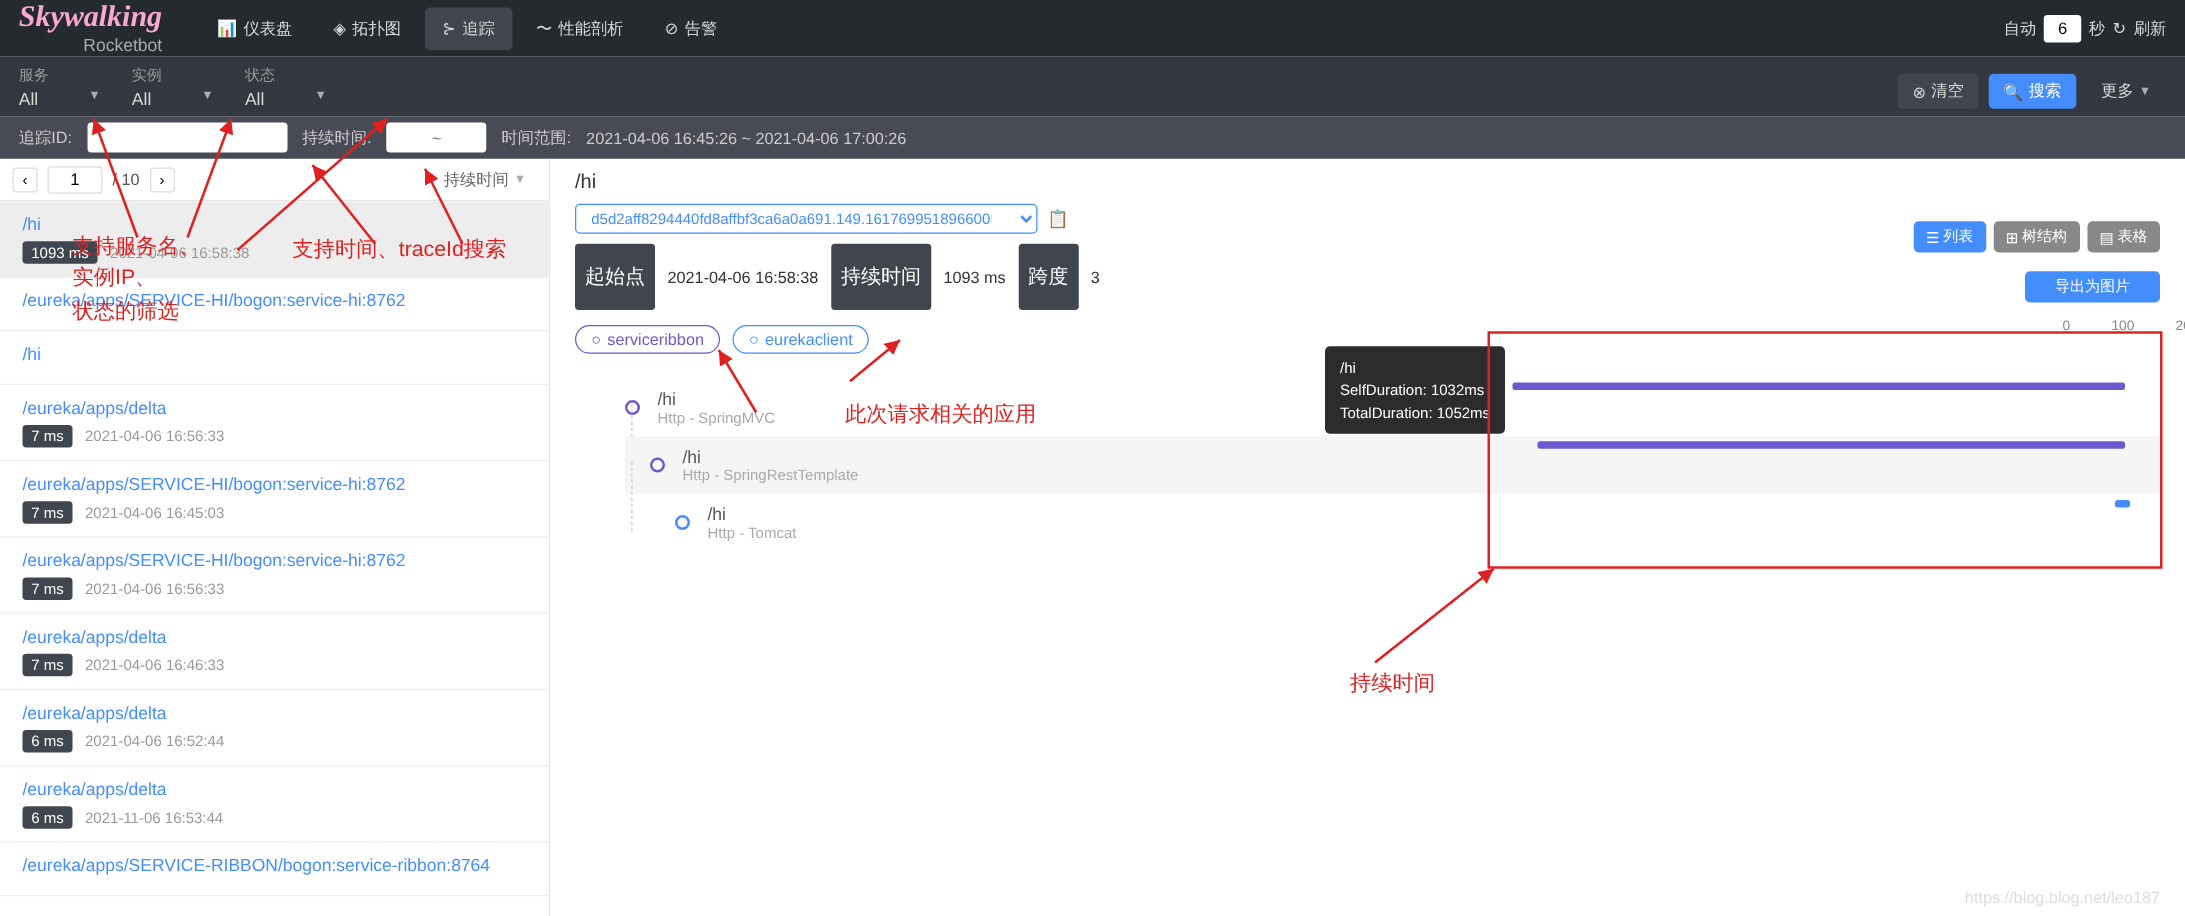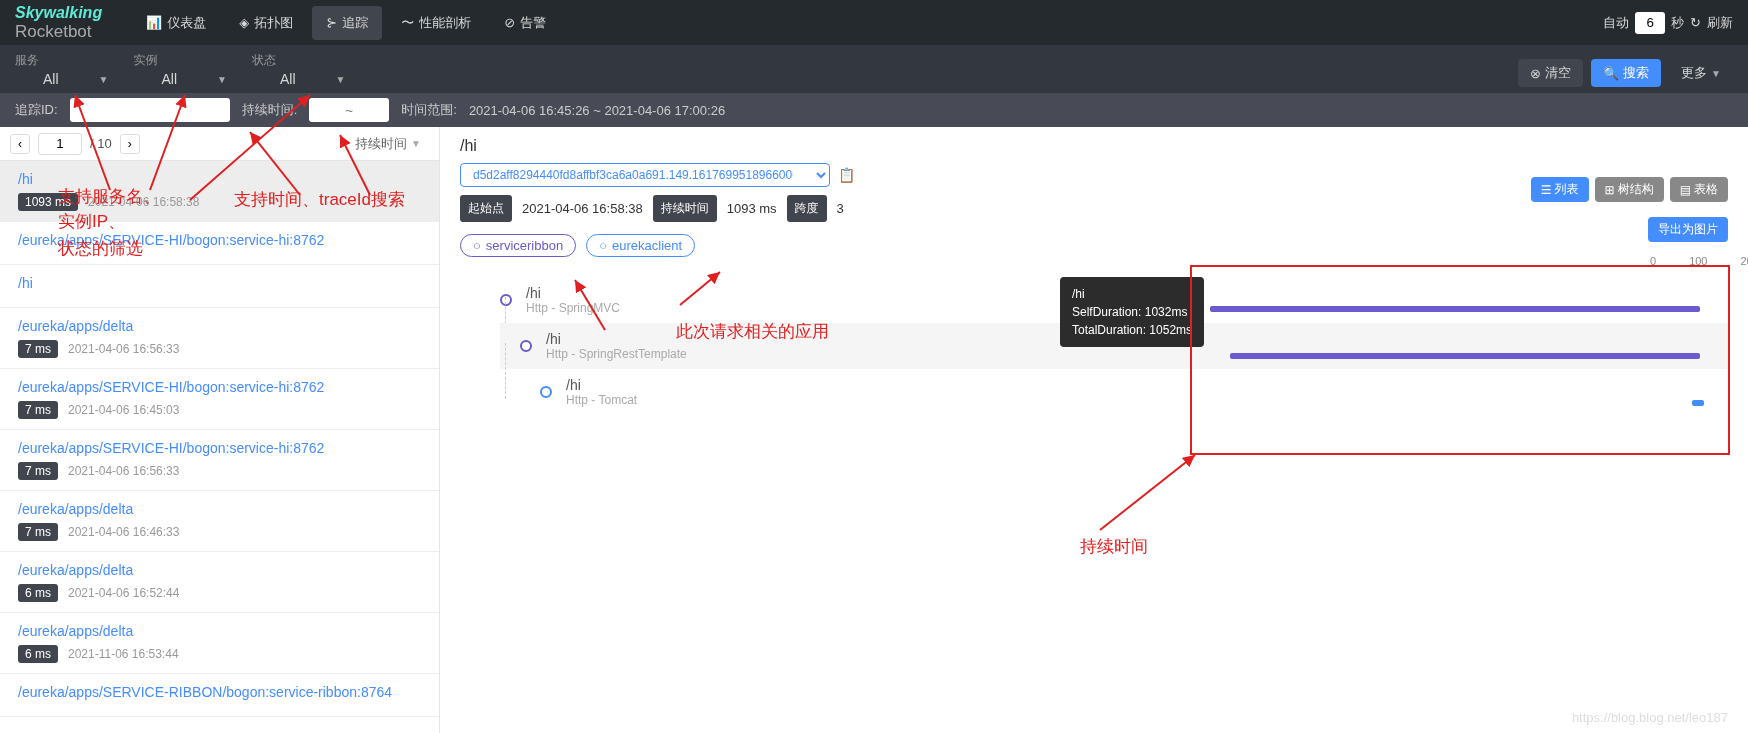"Skywalking" .logo-main { color: #5eead4 -> #f9a8d4; font-family: none -> Liberation Serif, serif; font-size: 16px -> 24px }
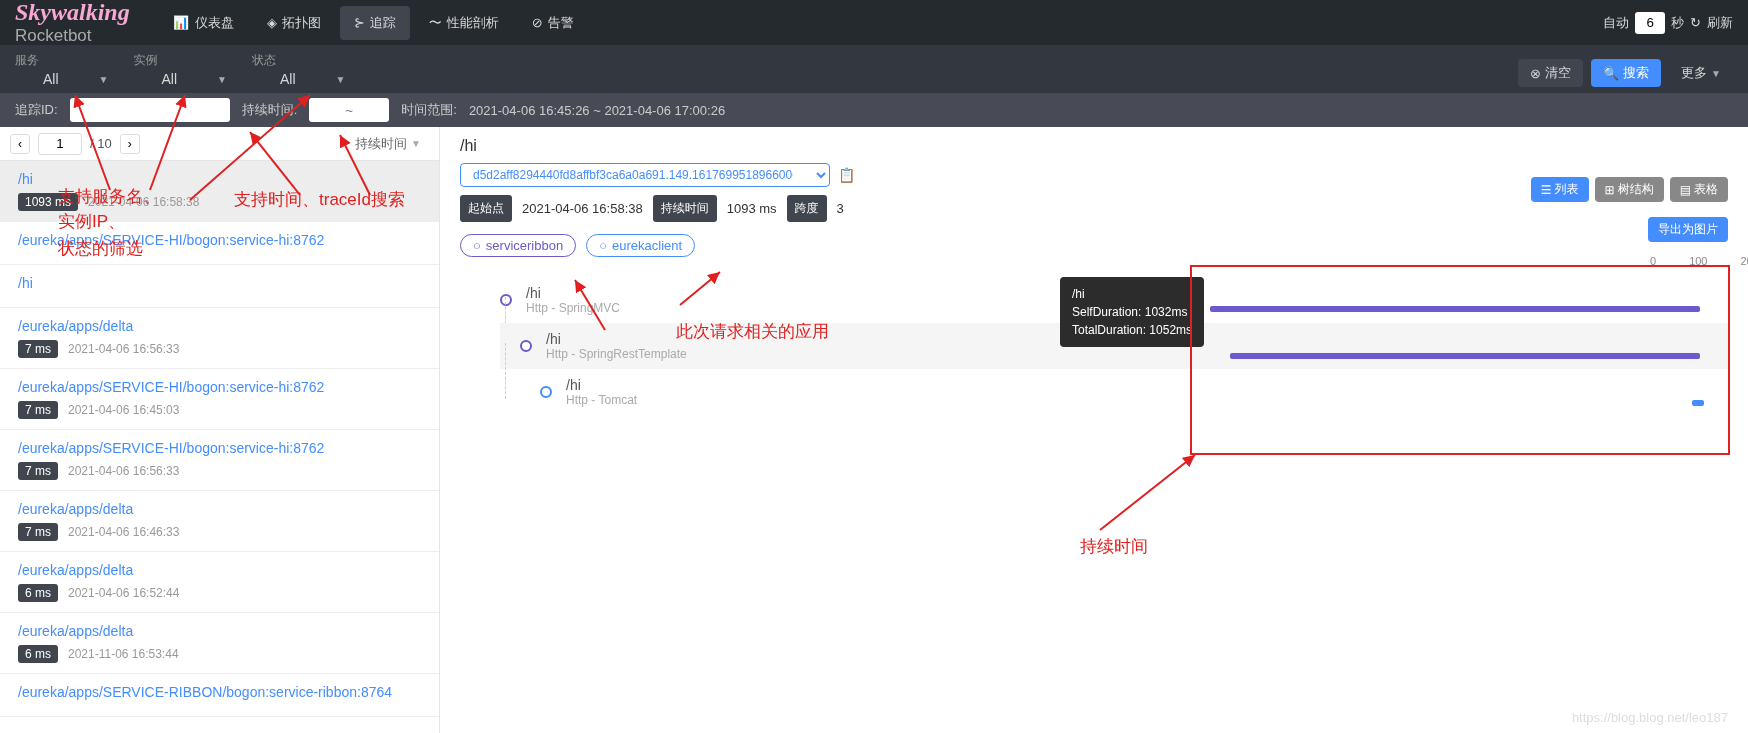"Rocketbot" .logo-sub { font-size: 17px -> 14px; text-align: none -> right }
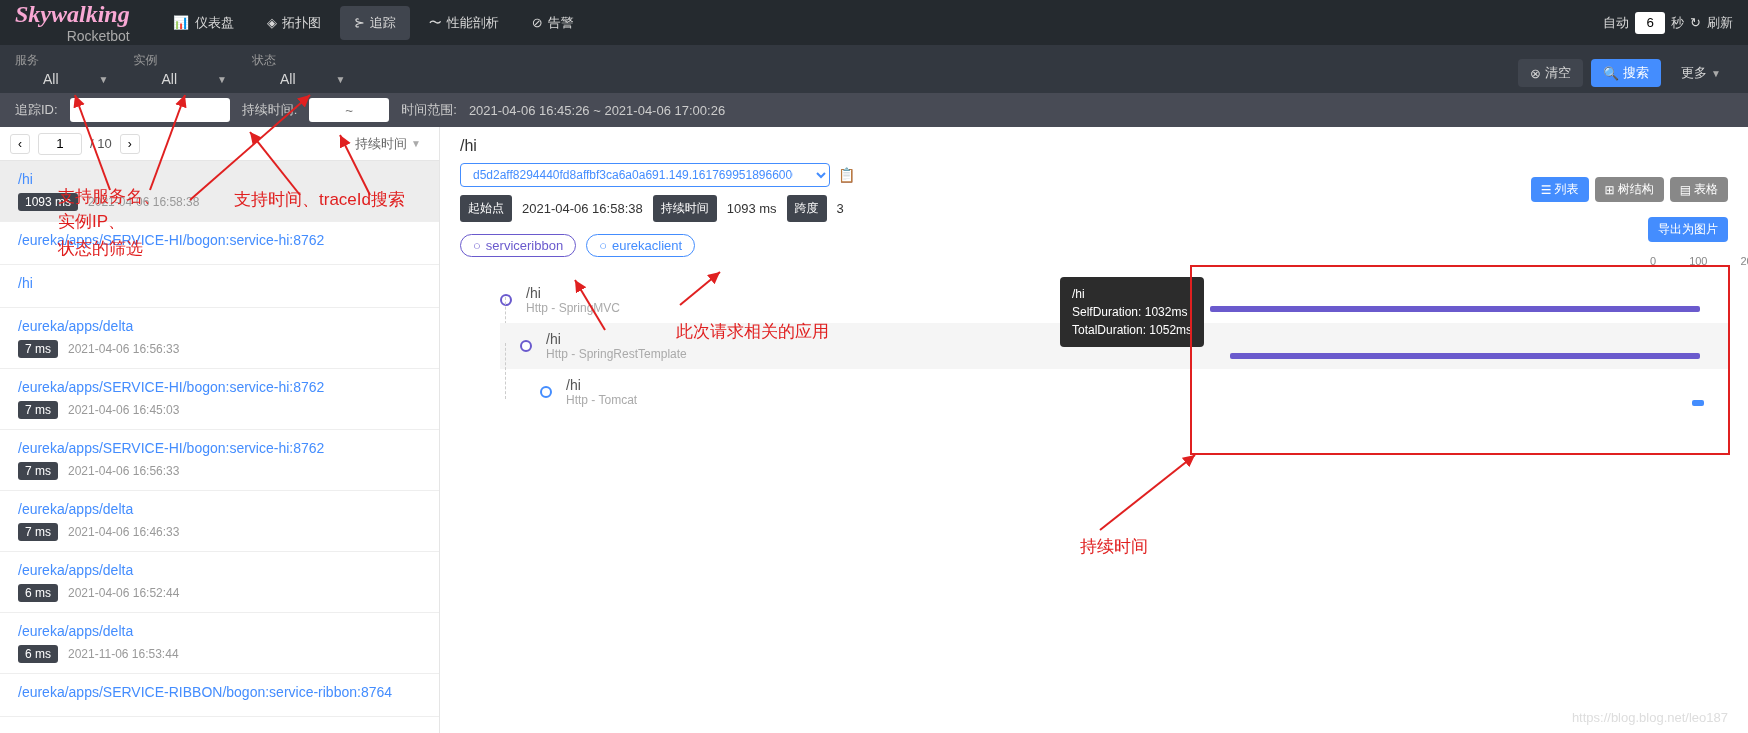"All" .filter-val { align-items: center -> flex-start; margin-left: 28px -> none }
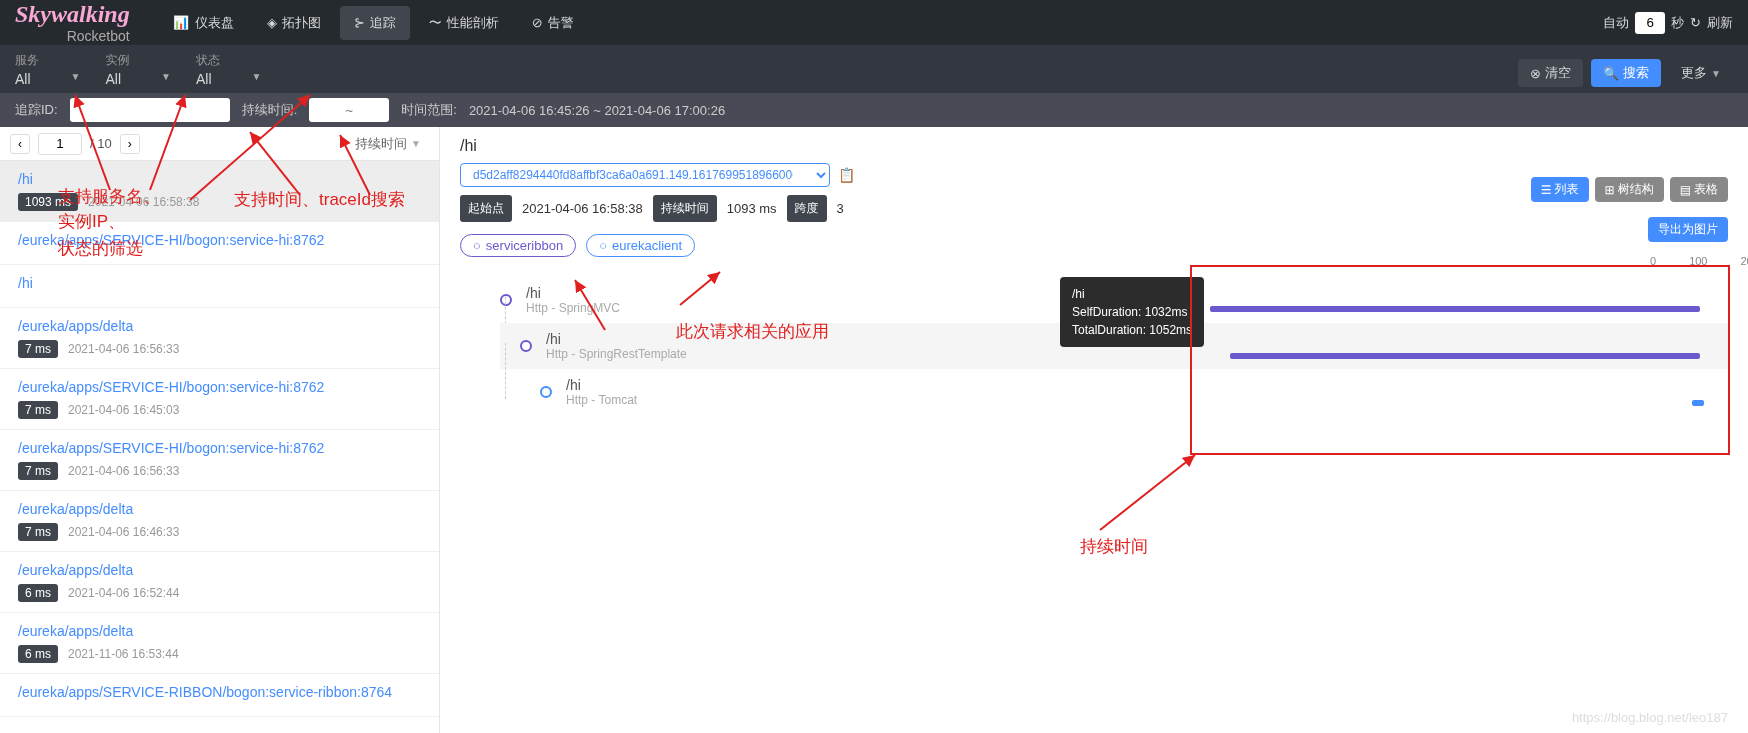"起始点" .info-label { font-size: 12px -> 16px; padding: 5px 8px -> 16px 8px }
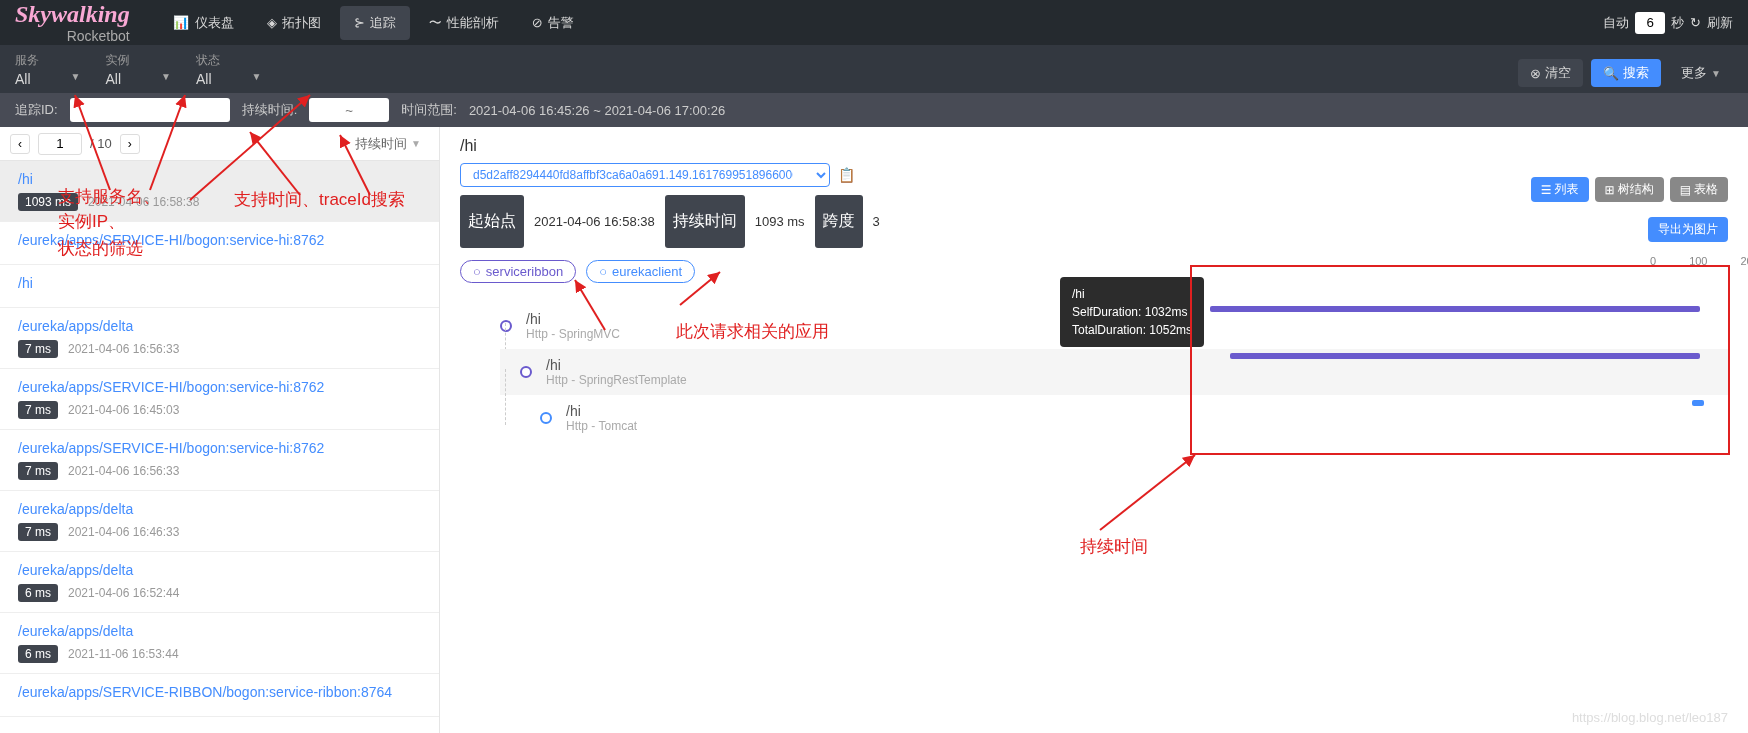"导出为图片" .export-btn { padding: 4px 10px -> 4px 24px }
